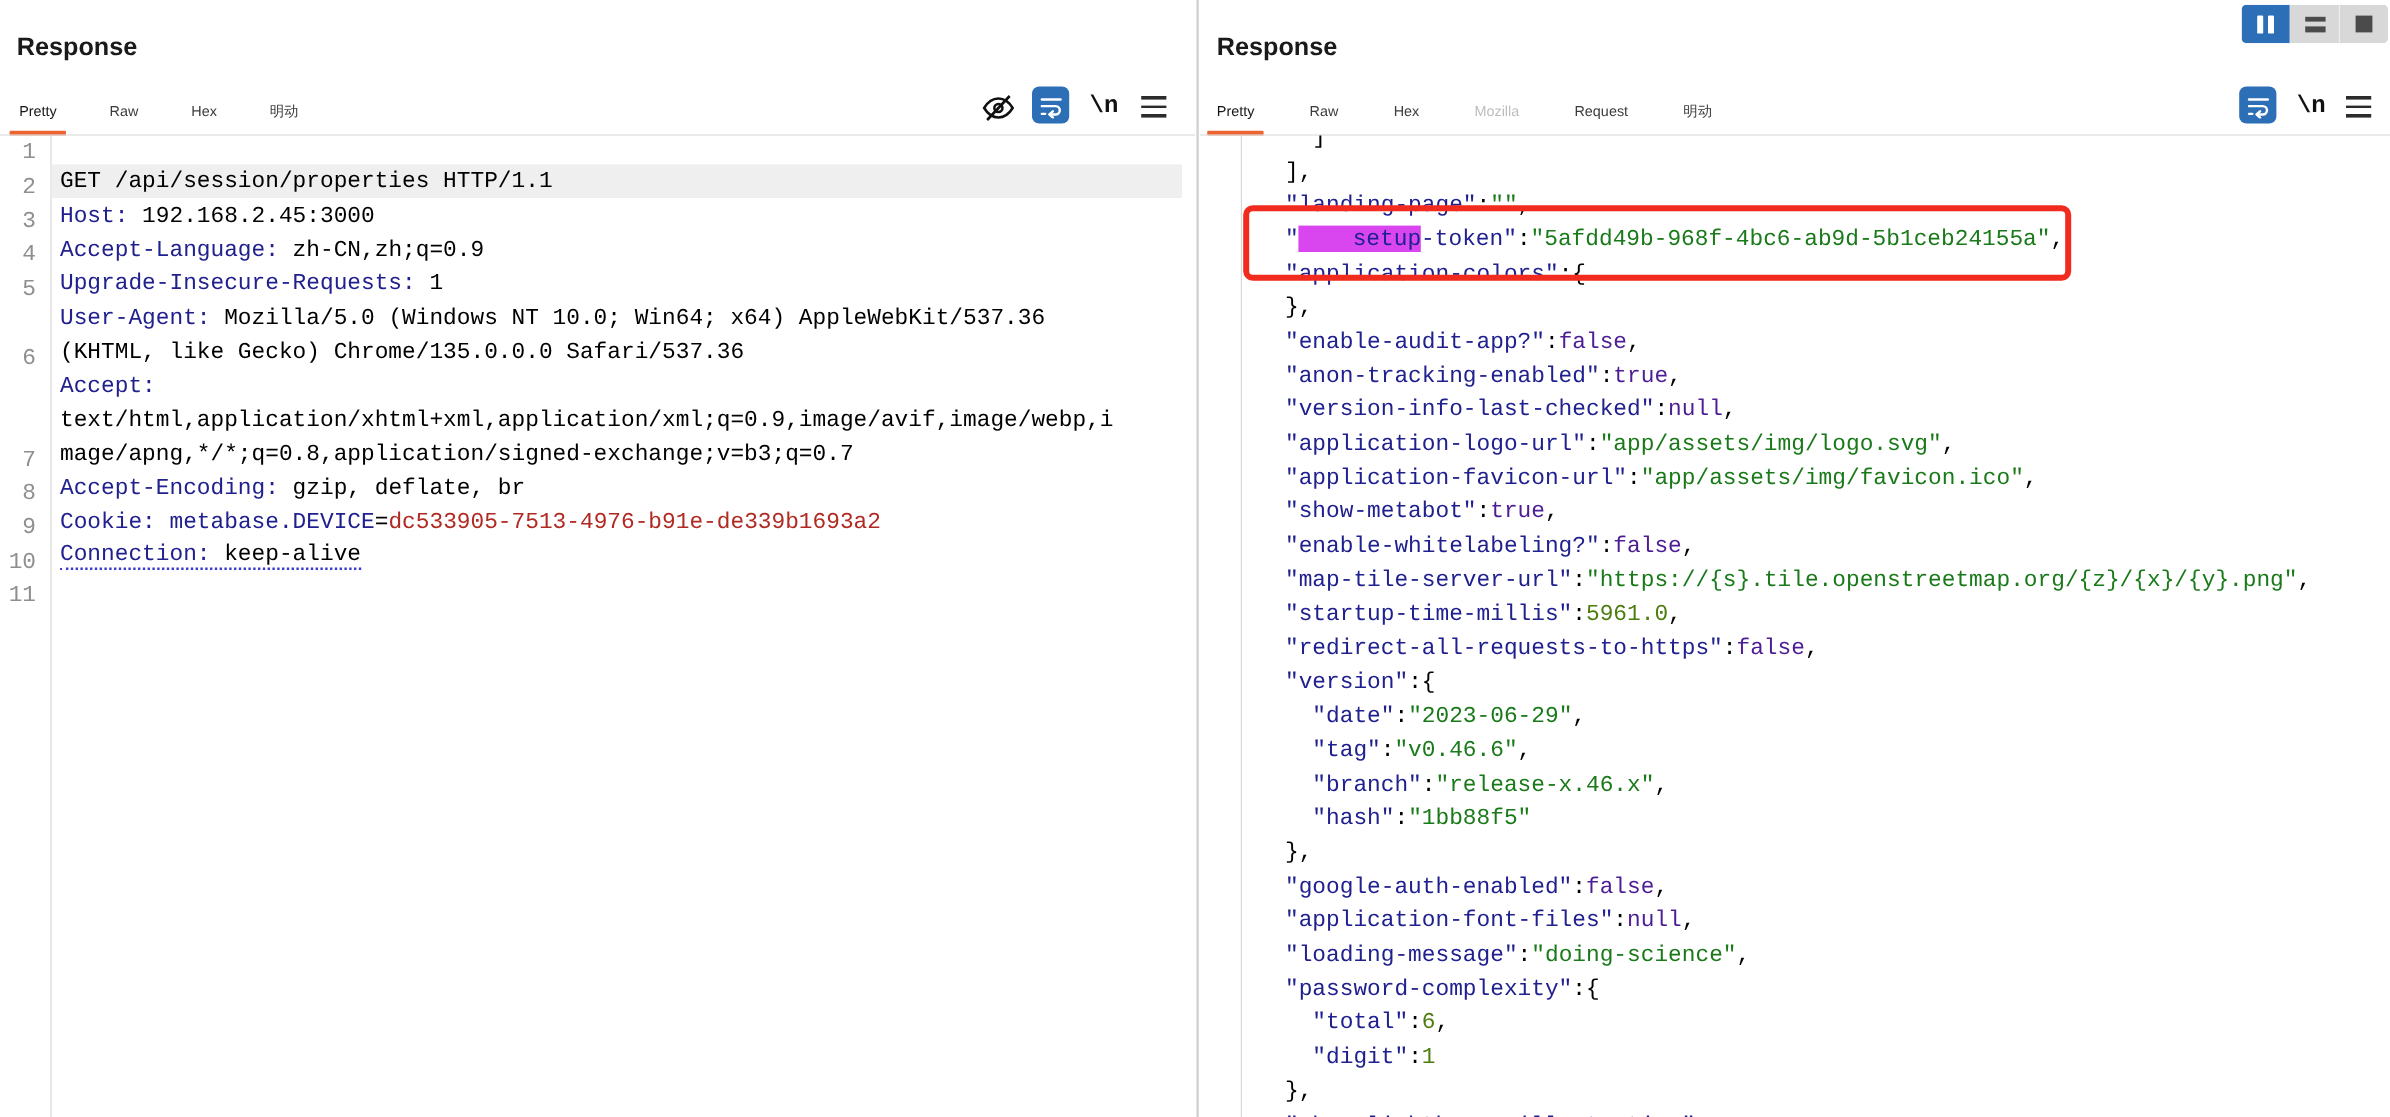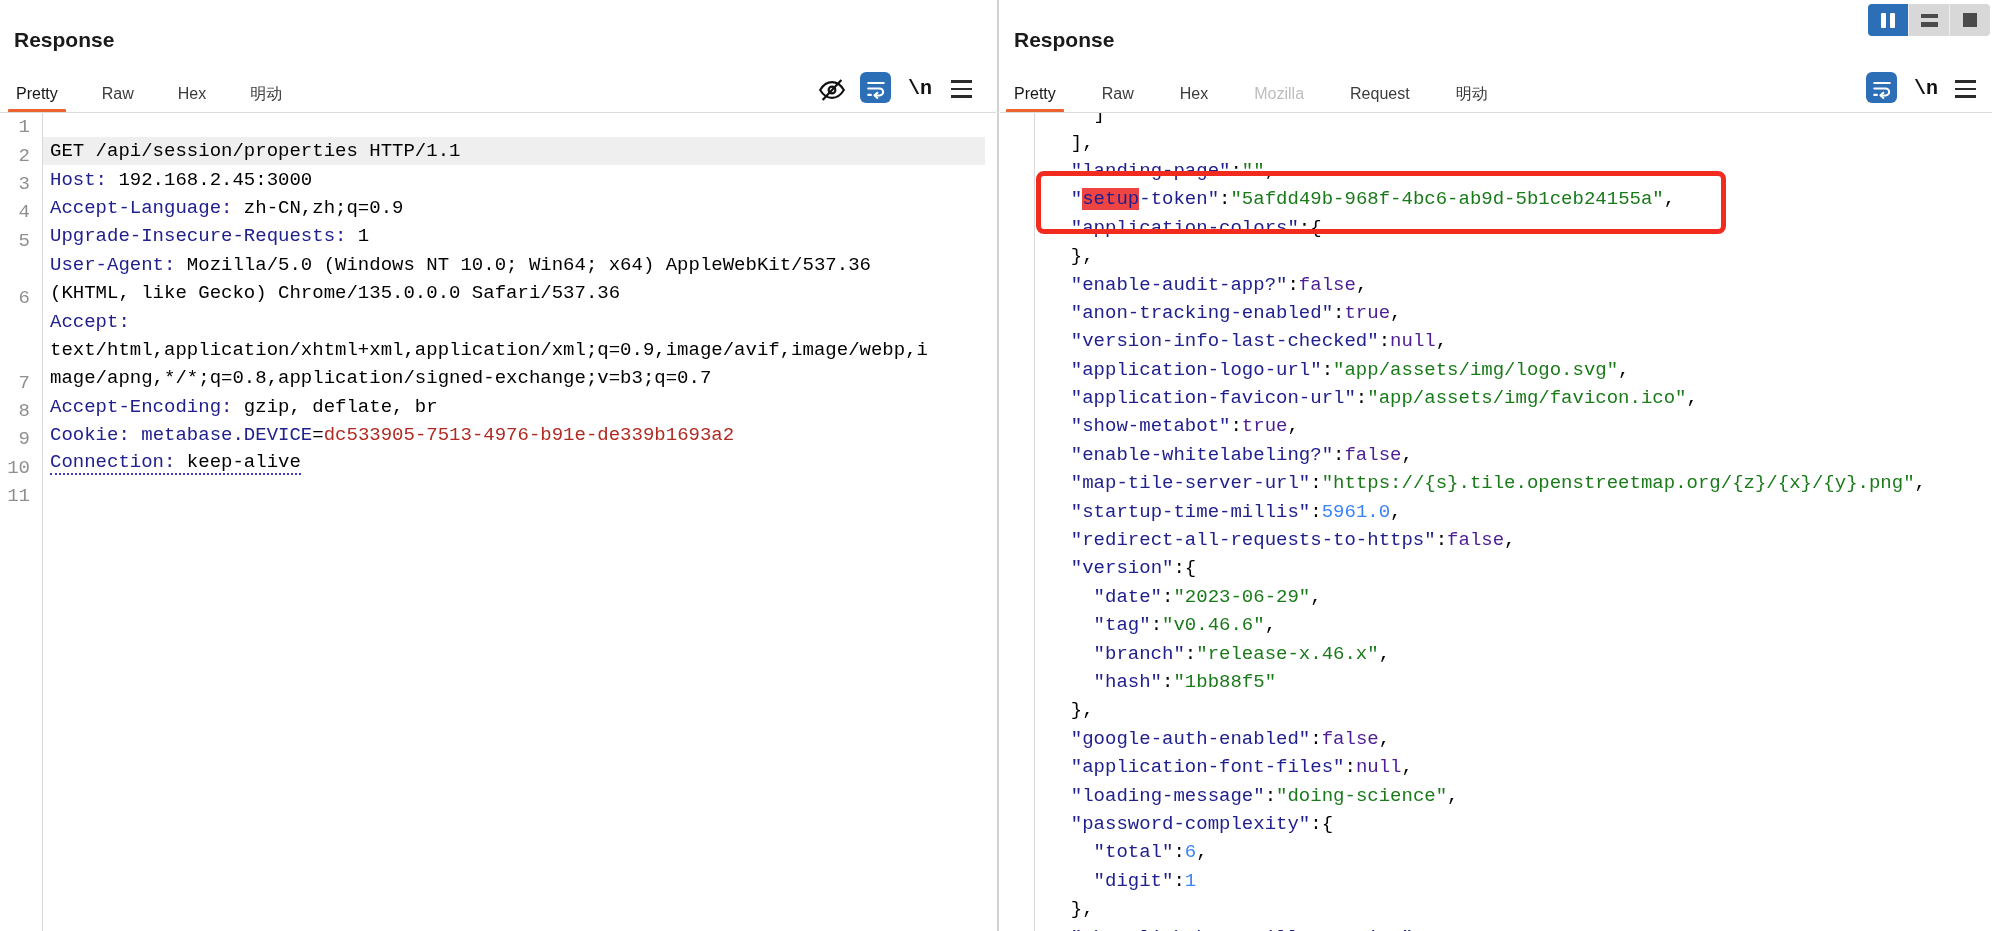"Pretty" .tab { font-size: 16px -> 12px }
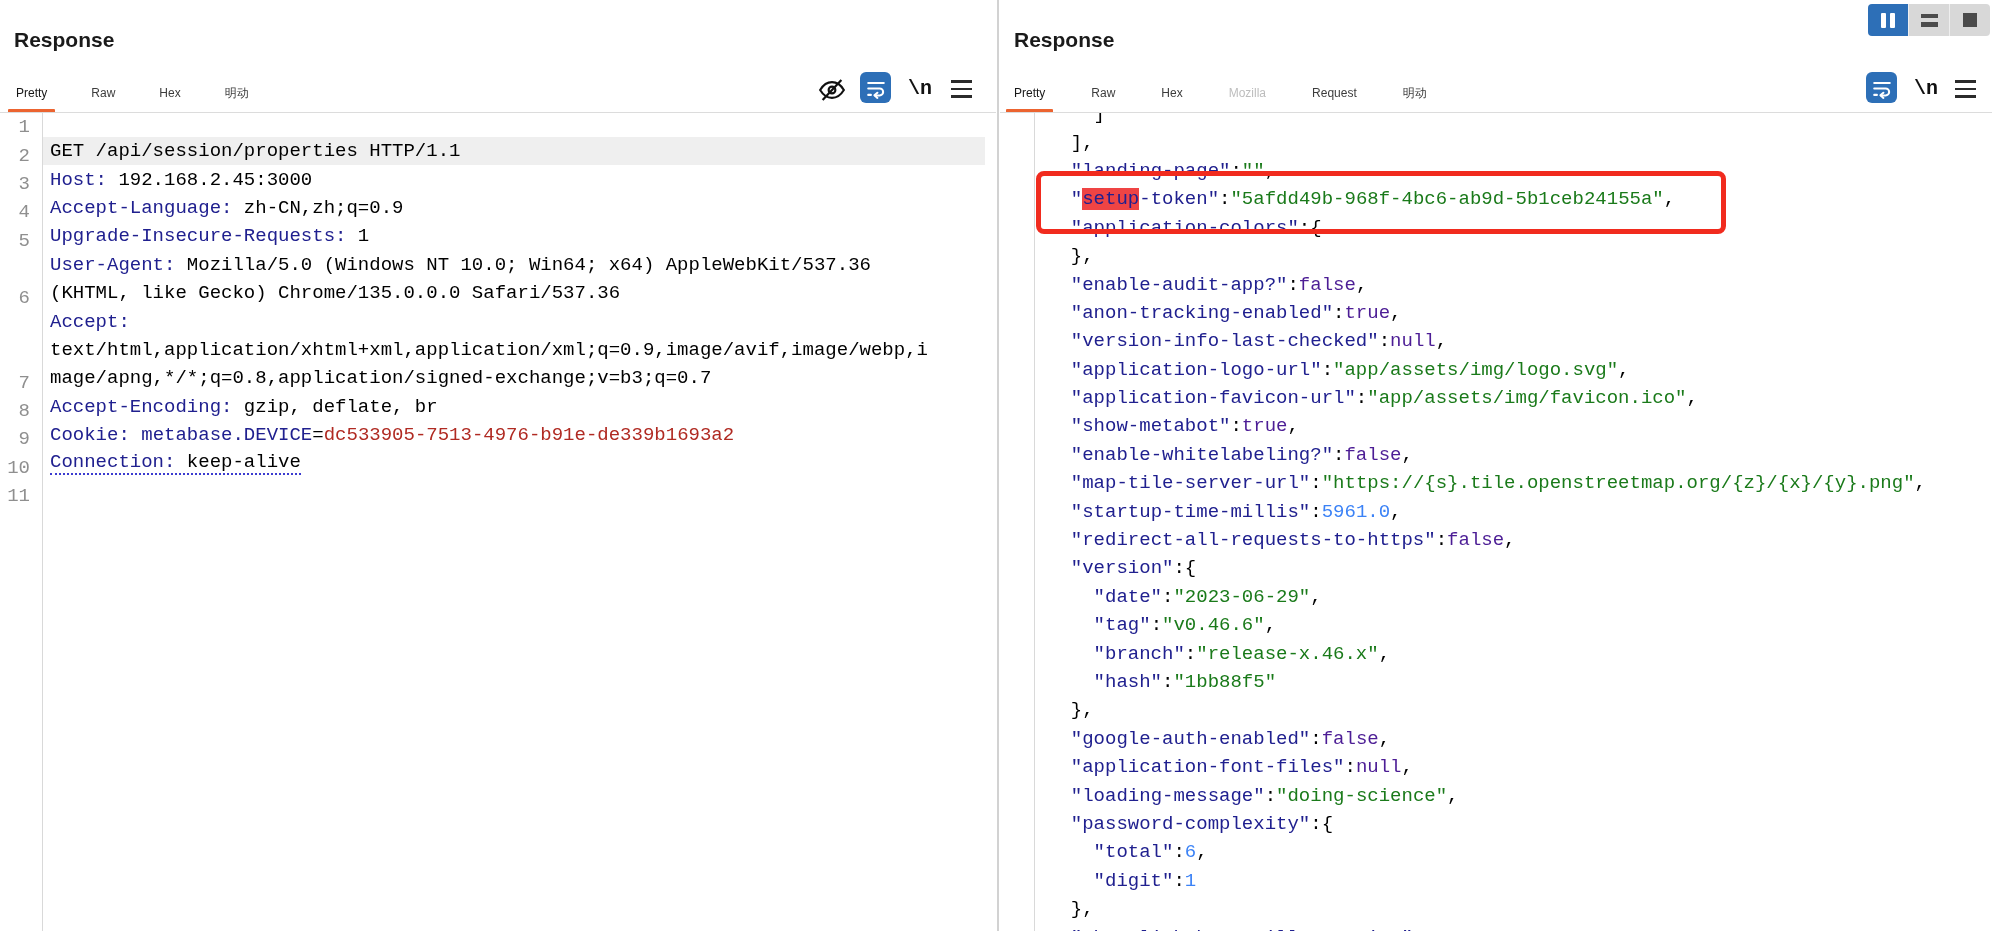"setup" .seg-selected { background: #ef4444 -> #d946ef; padding-left: none -> 45px }
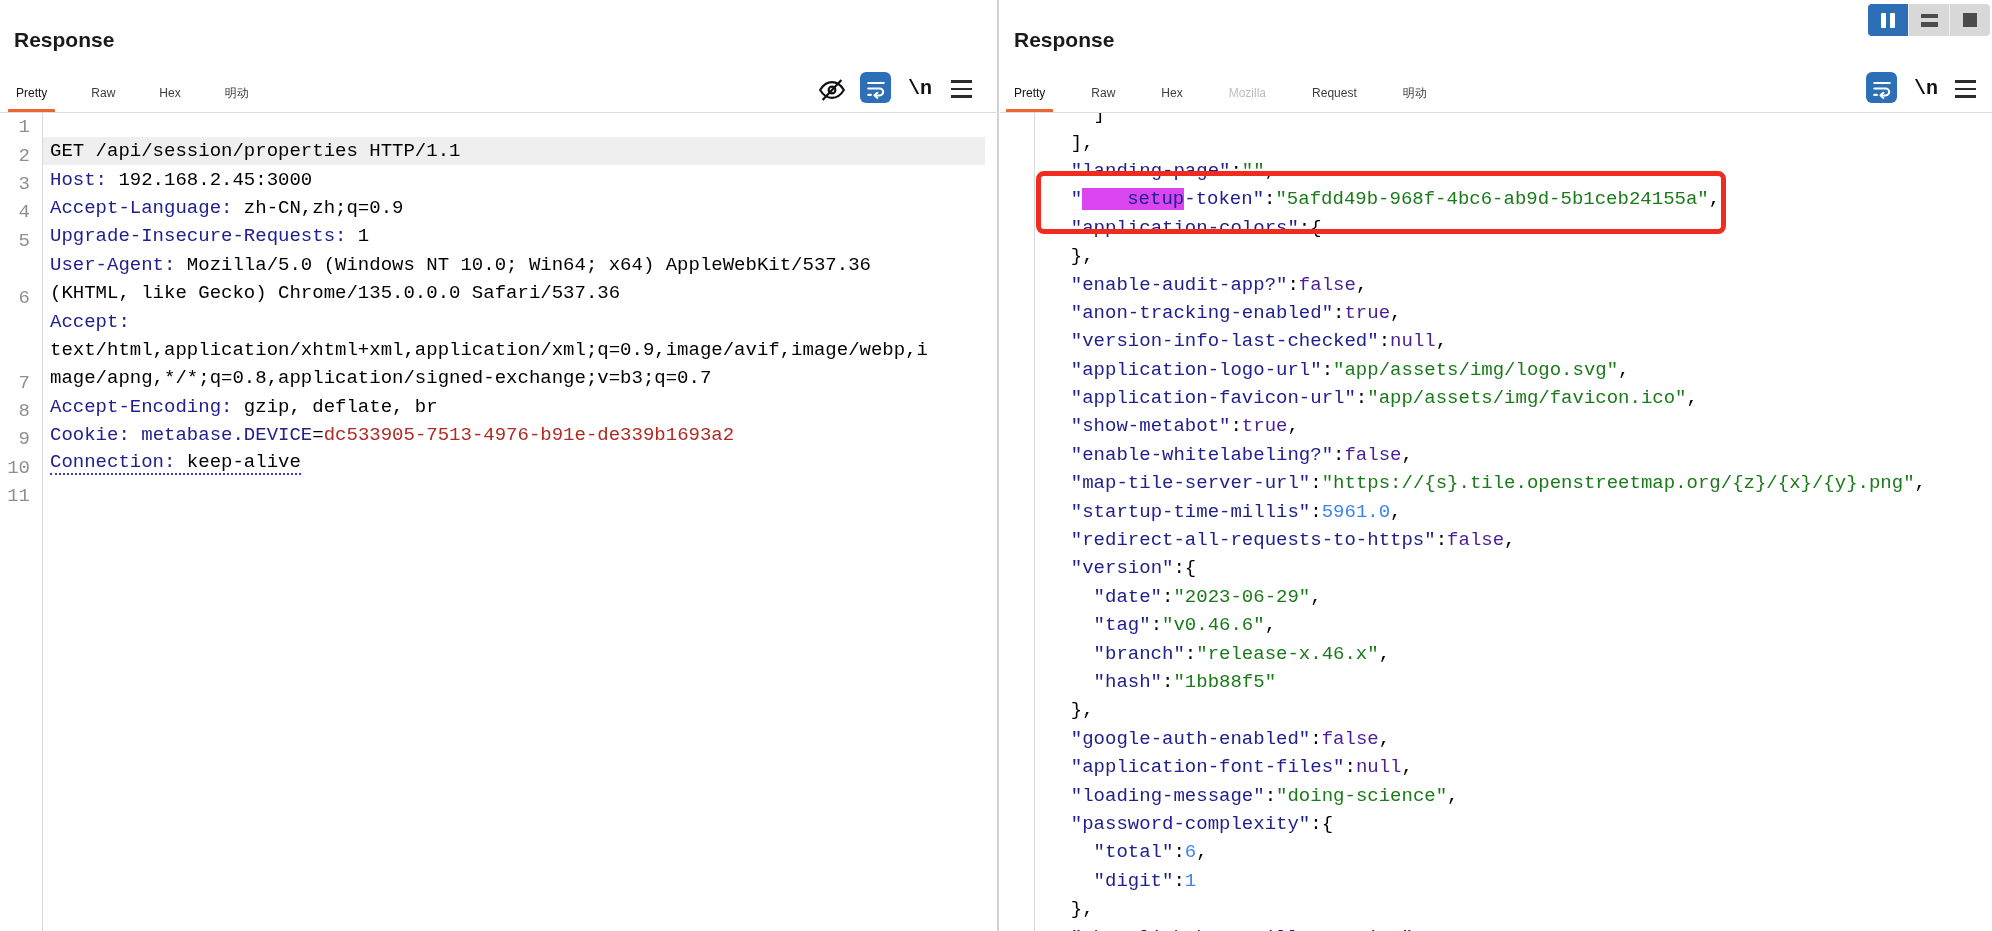"5961.0" .seg-number { color: #3b82f6 -> #4d7c0f }
